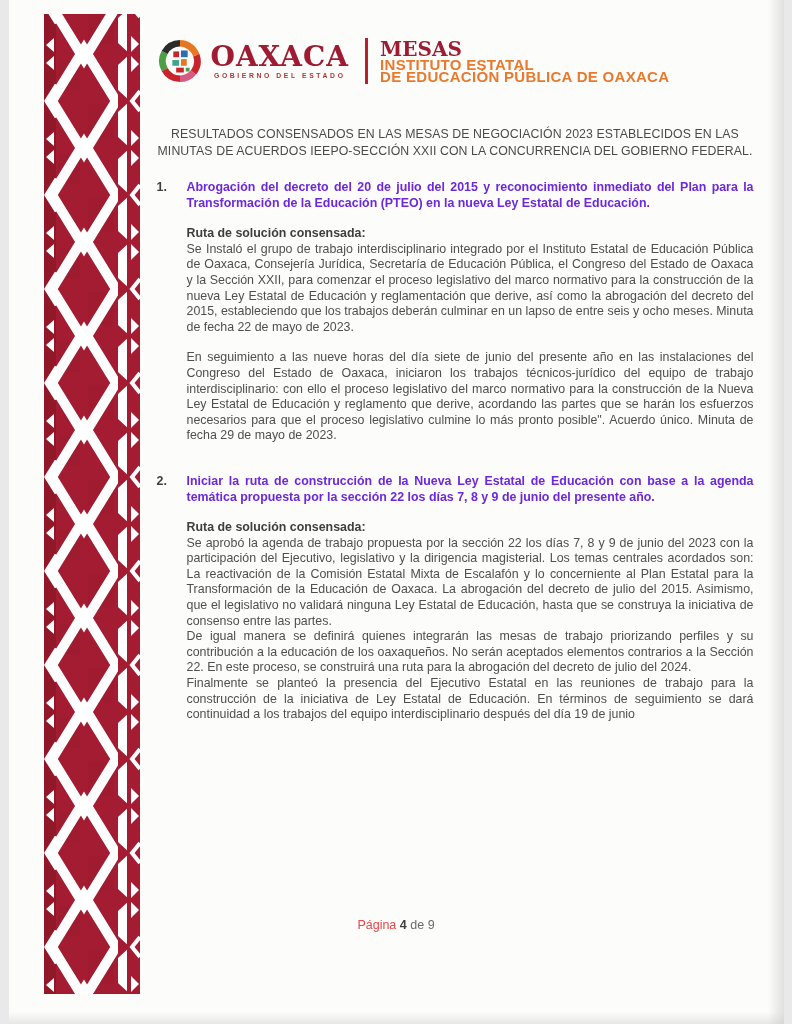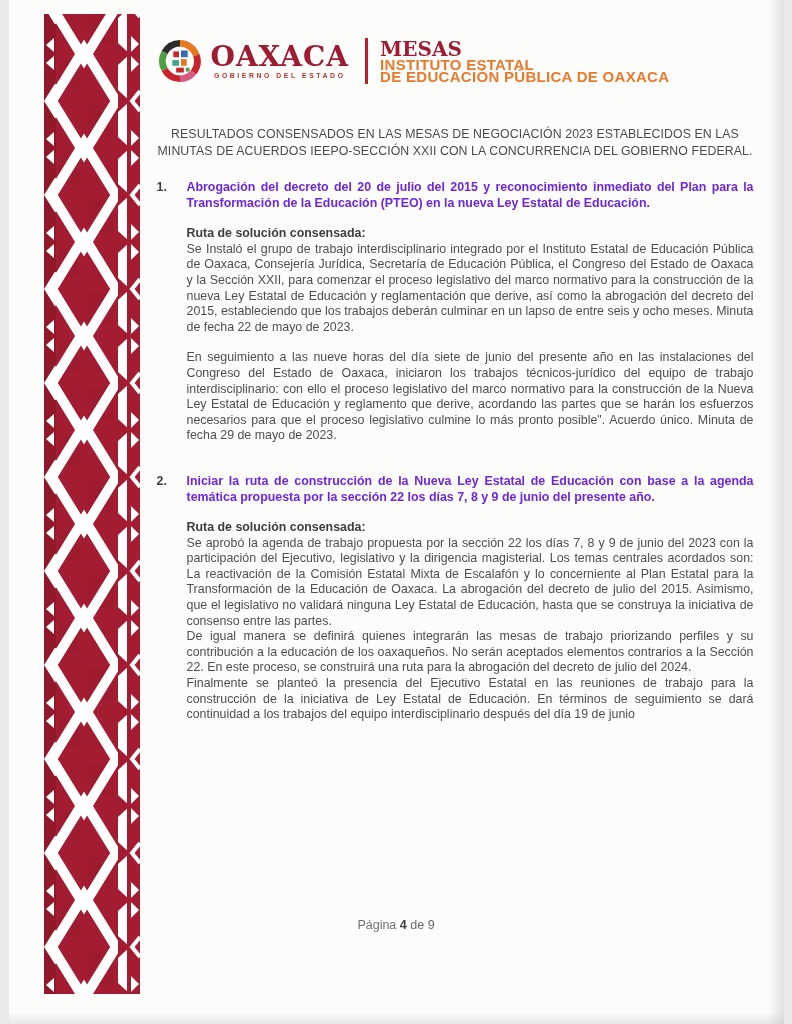"Página" .footer .pg-prefix { color: #737373 -> #ef4444 }
